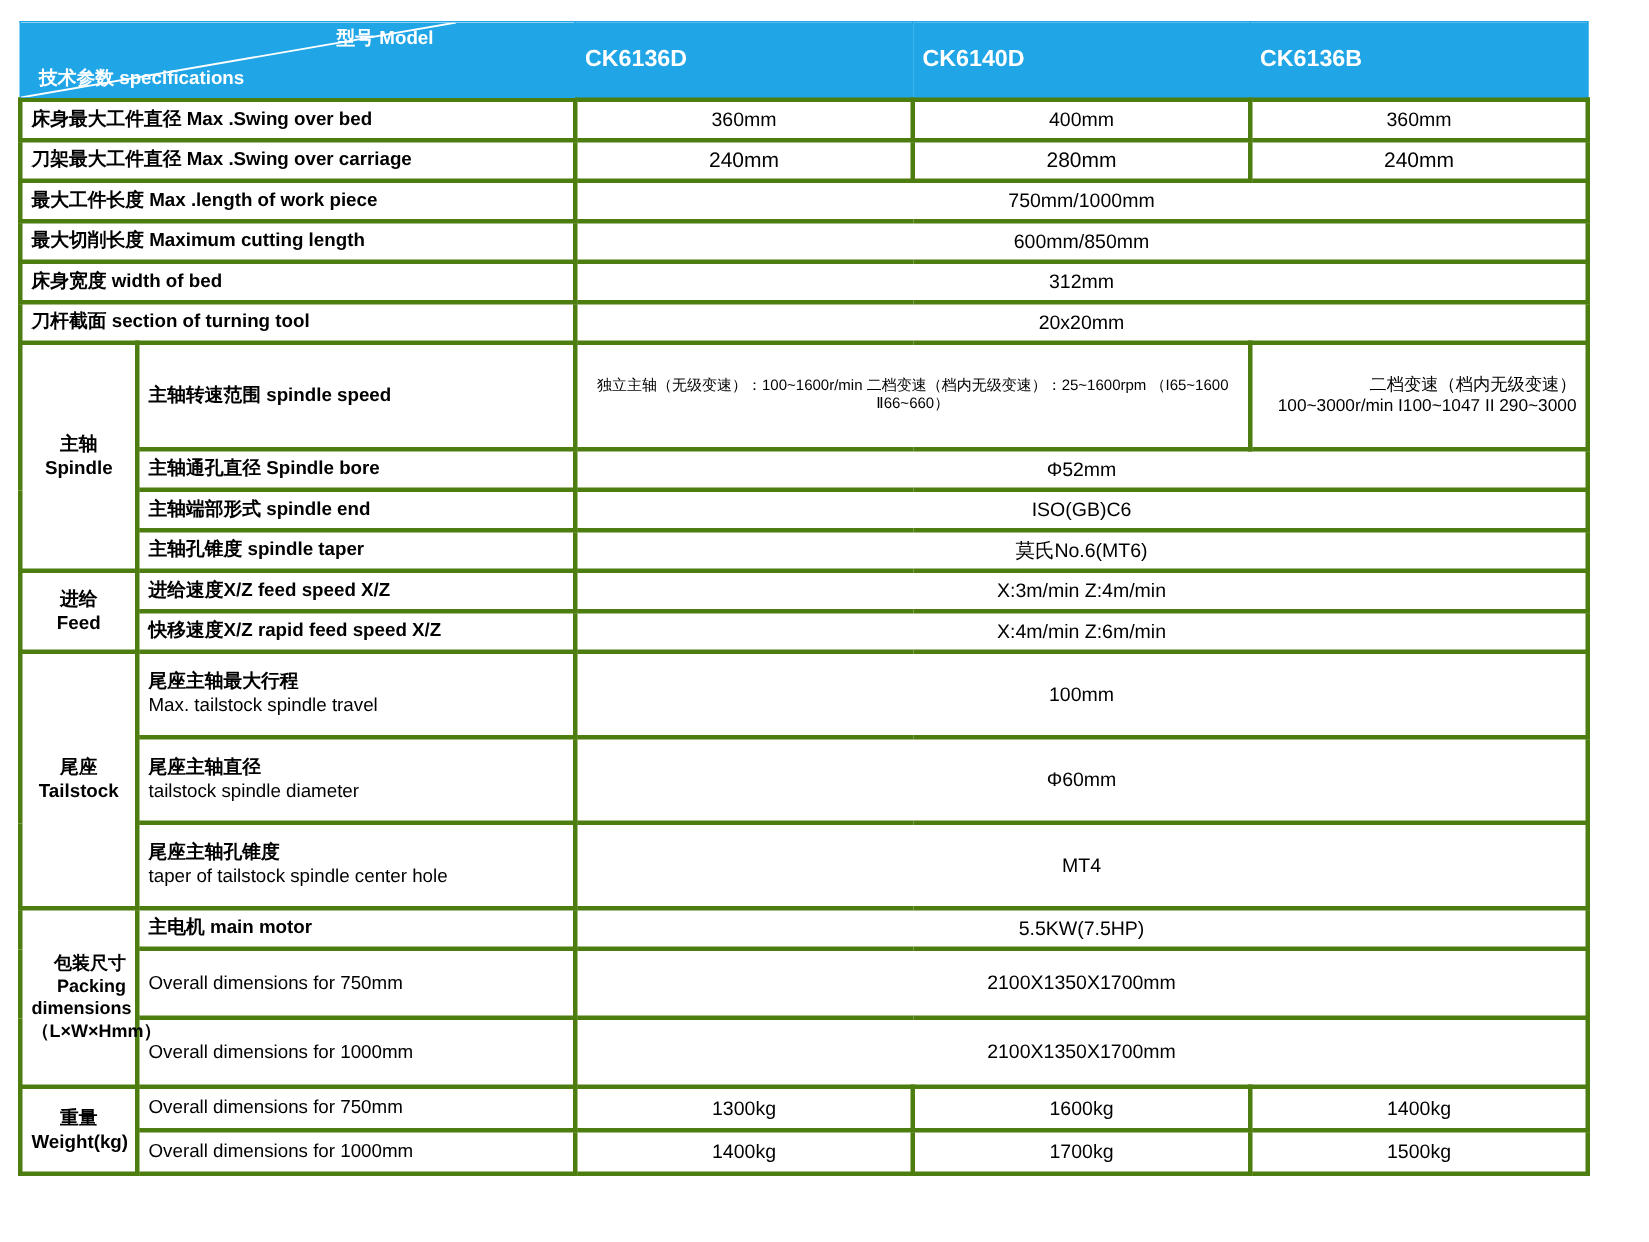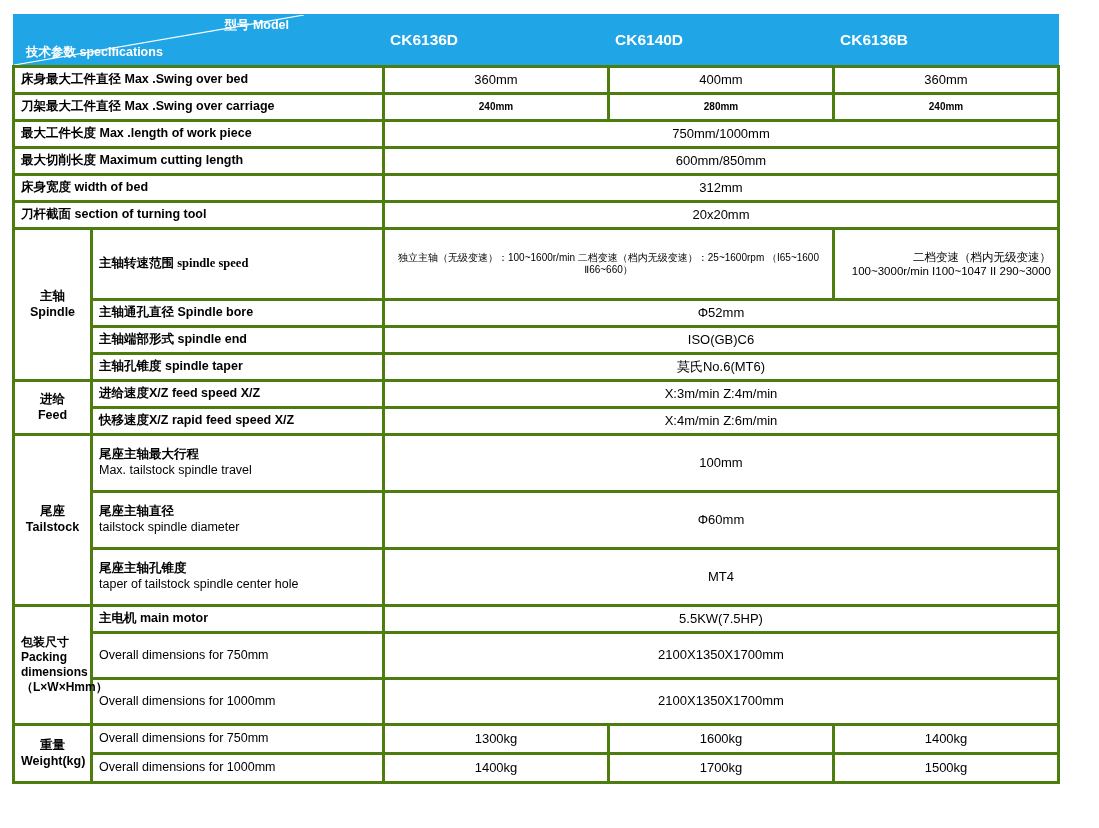"240mm" .big { font-size: 10px -> 14px; font-weight: bold -> normal }
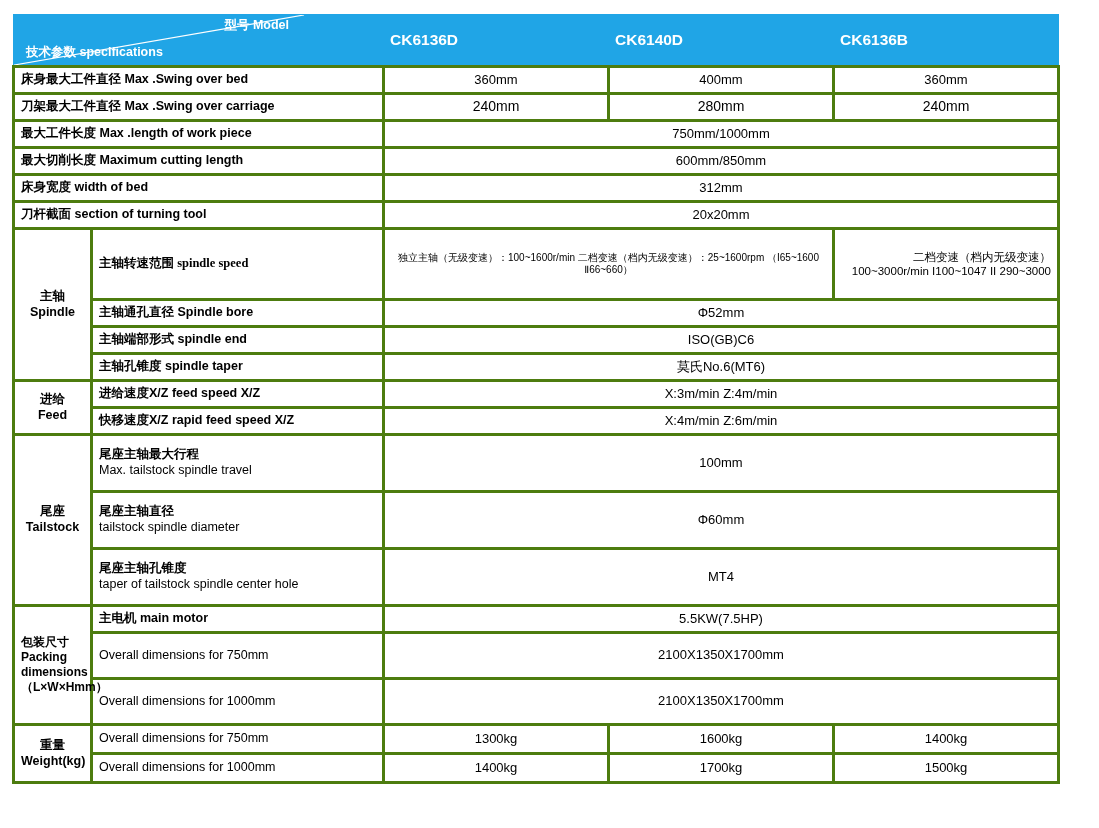"主轴转速范围 spindle speed" td.sub-left { font-family: Liberation Serif, serif -> none }
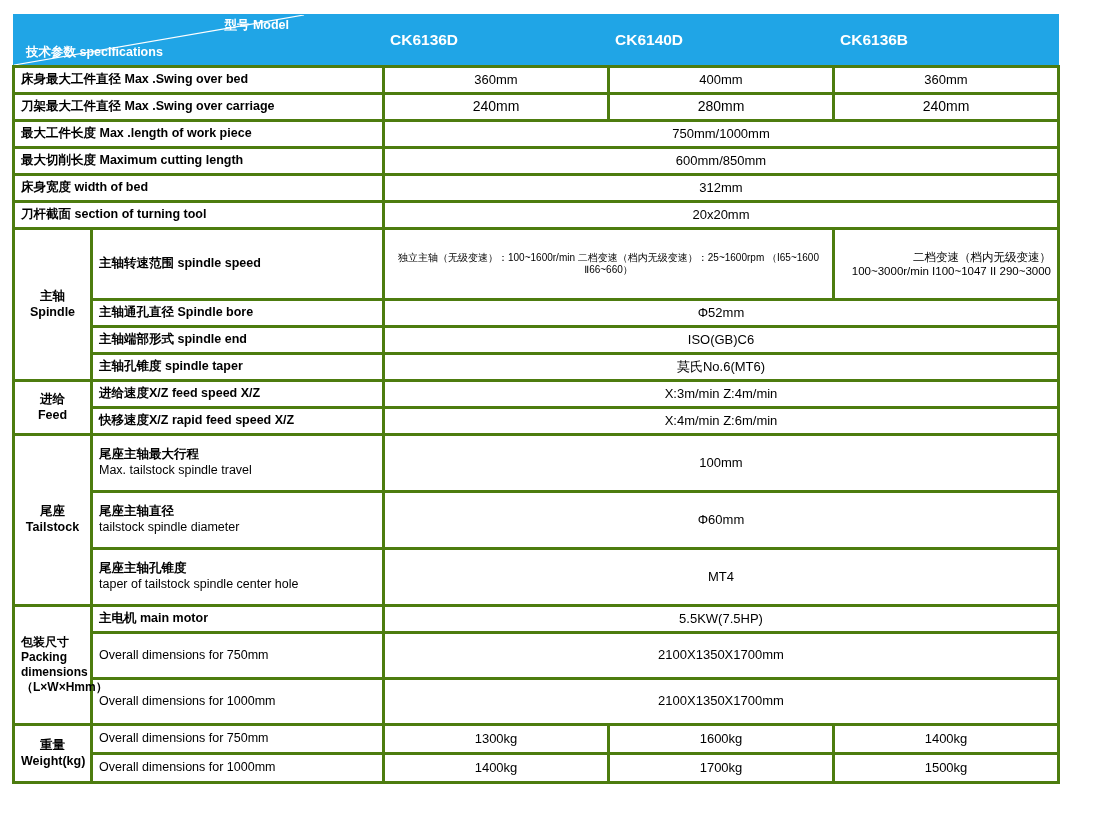"包装尺寸" .packing-lab { text-align: left -> right }
